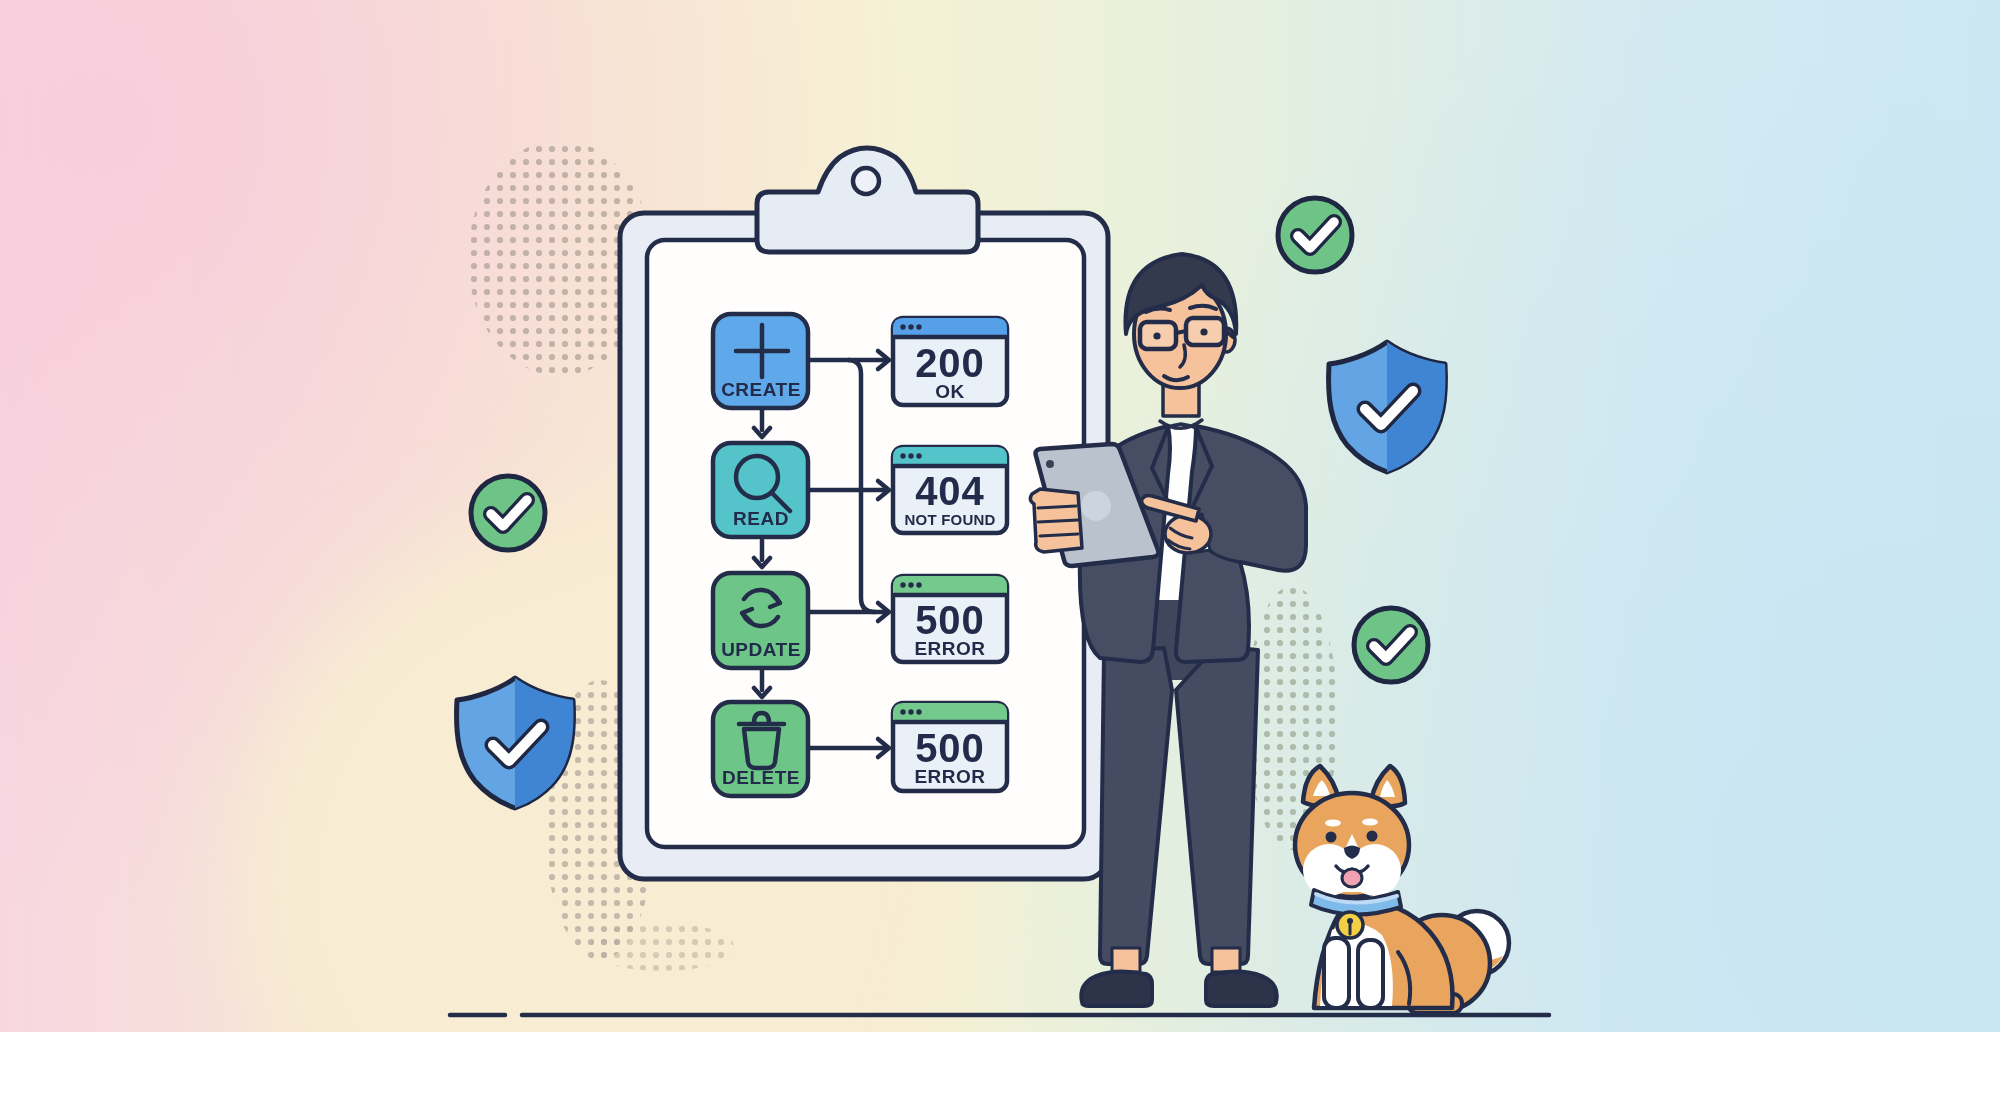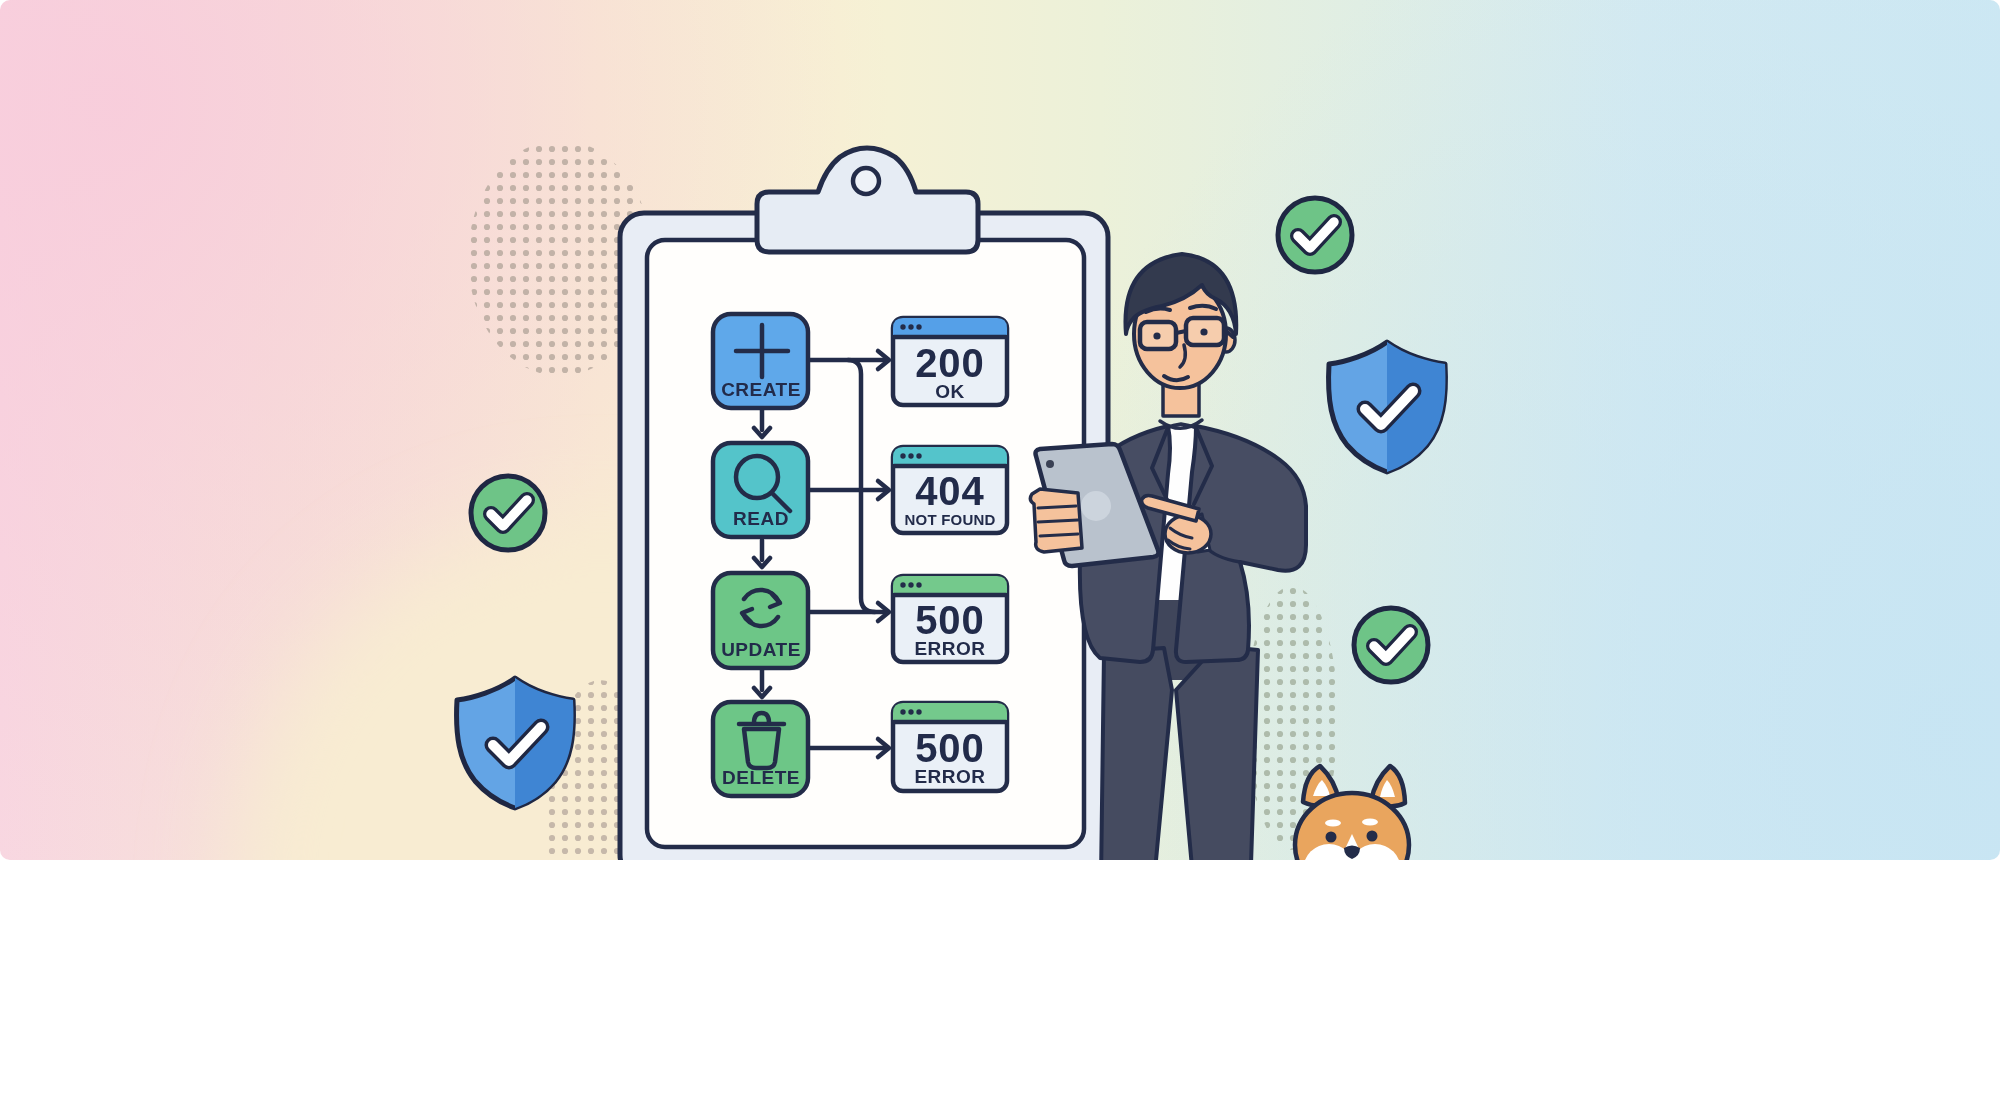"CREATE" .scene { border-radius: 10px -> none; height: 860px -> 1032px }
